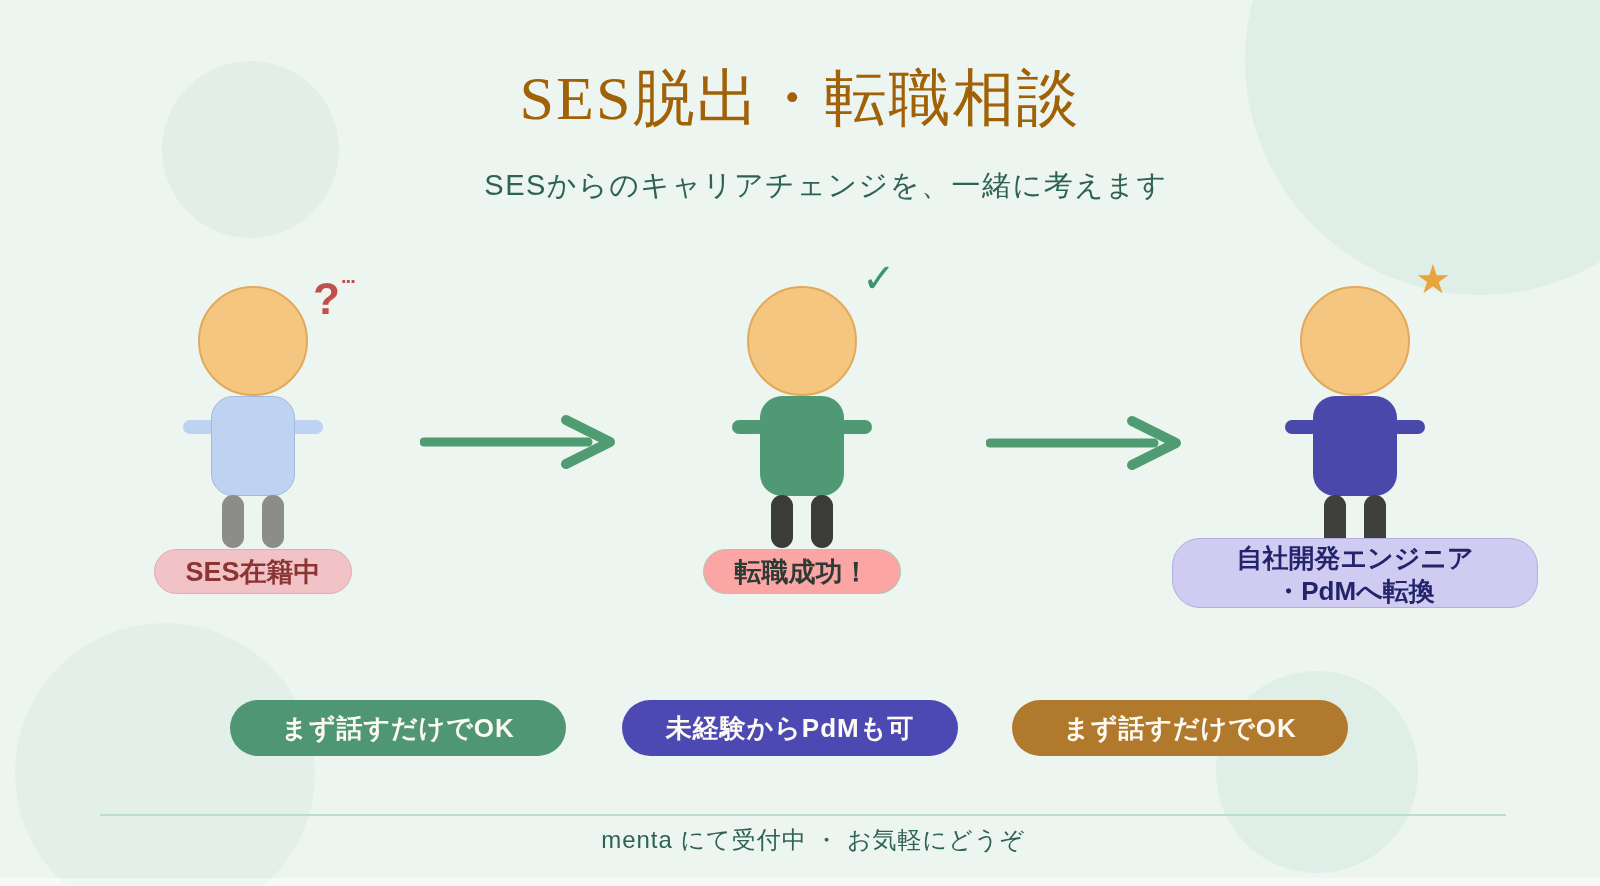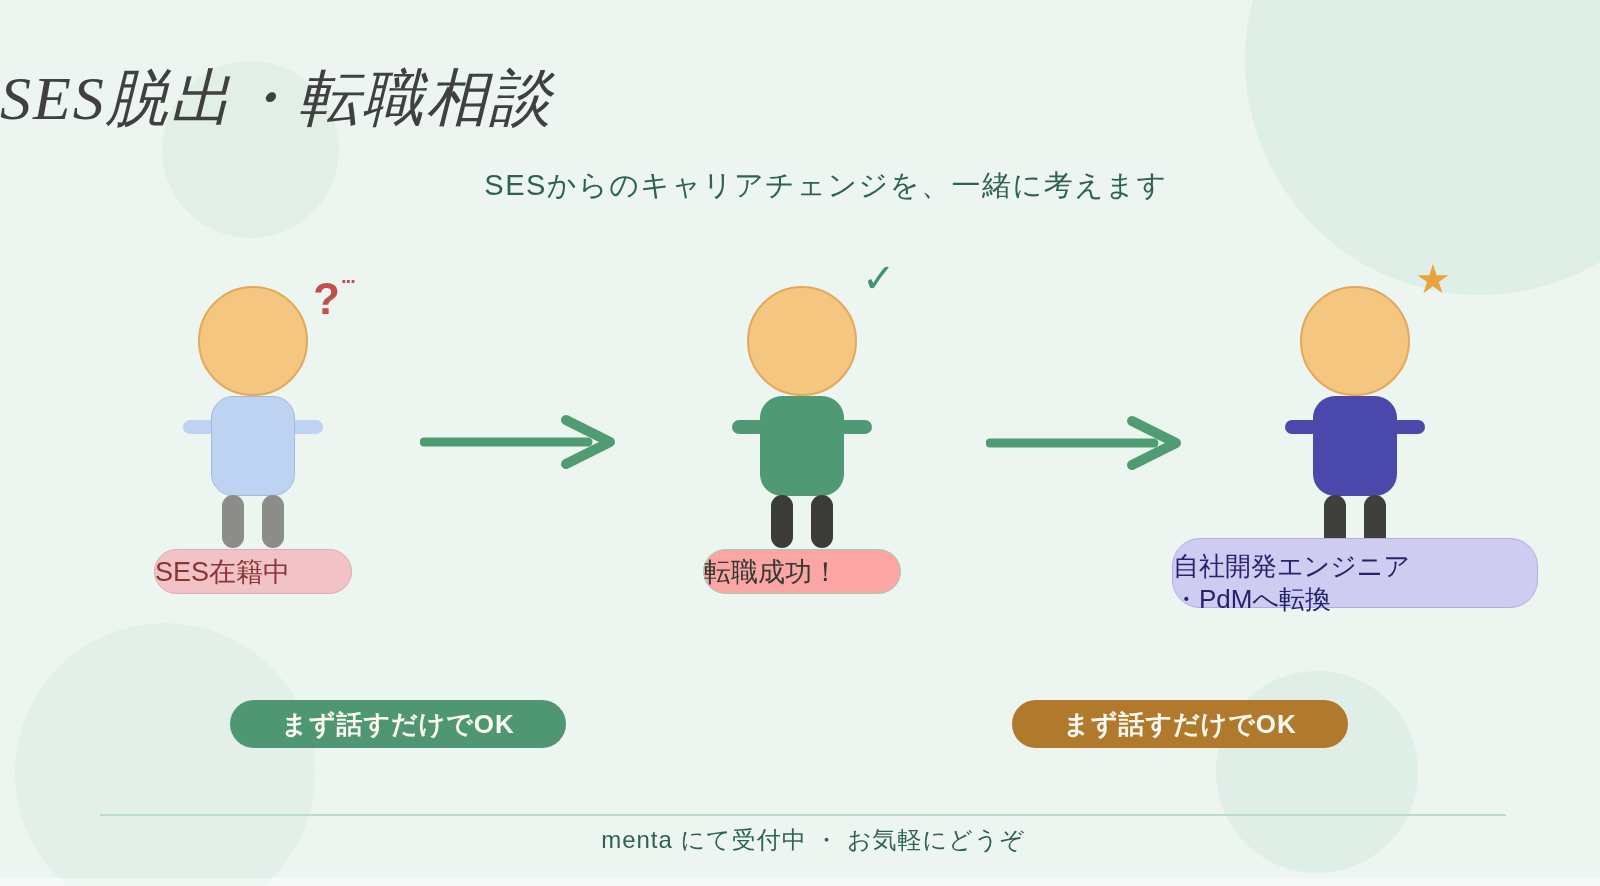"SES脱出・転職相談" .title { color: #404040 -> #a16207; font-style: italic -> none; text-align: none -> center }
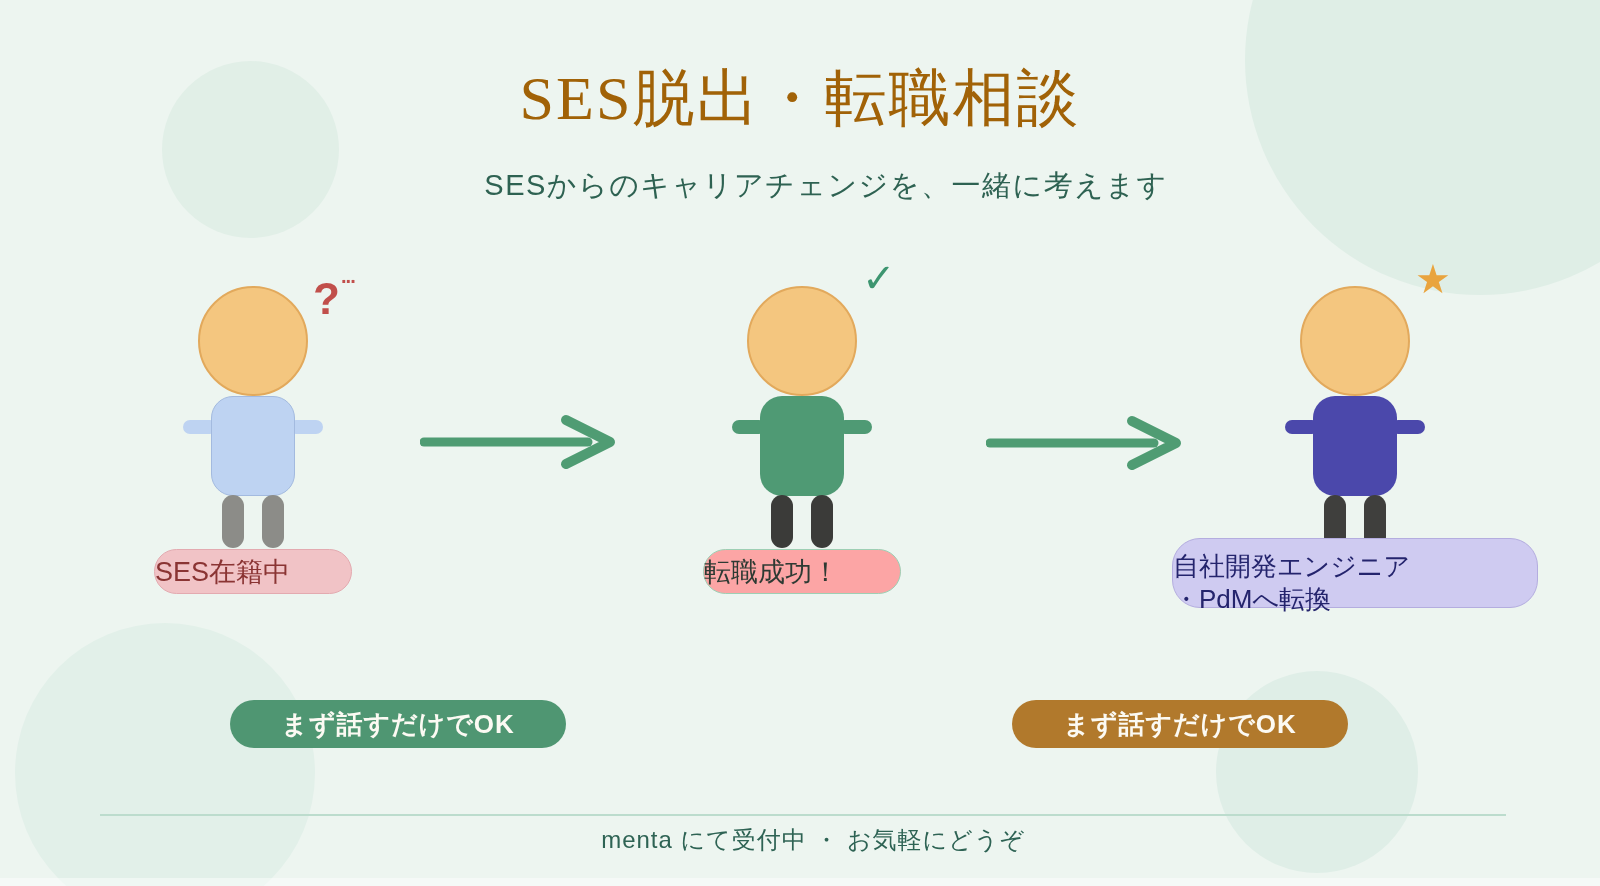"SES在籍中" .badge { font-weight: 400 -> 700; text-align: none -> center }
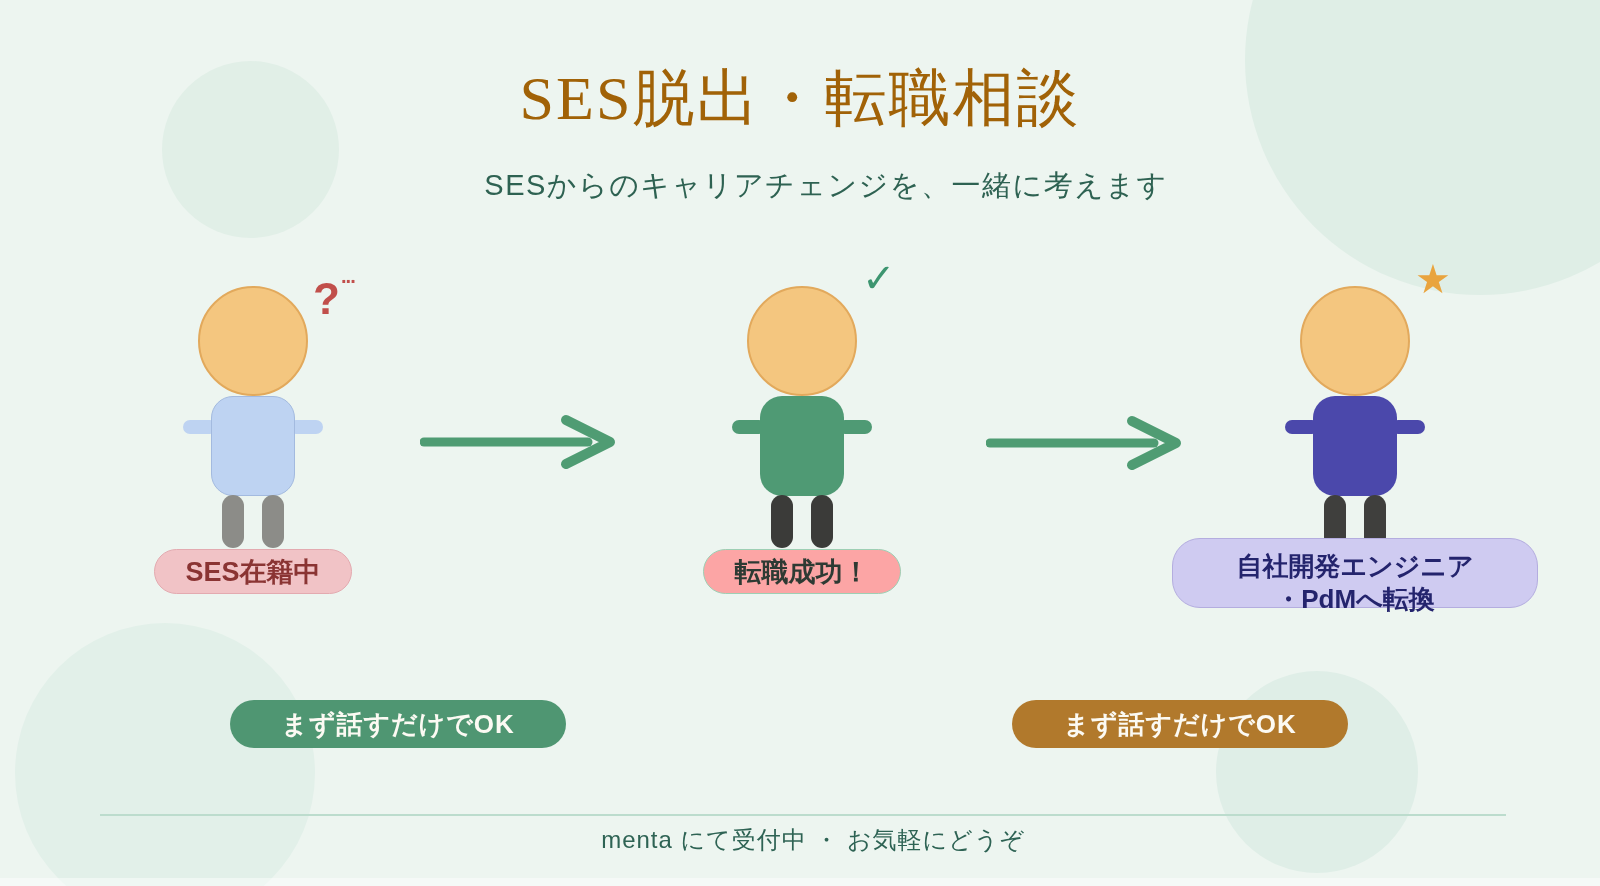"自社開発エンジニア" .p3 .badge { padding-top: 11px -> 3px }
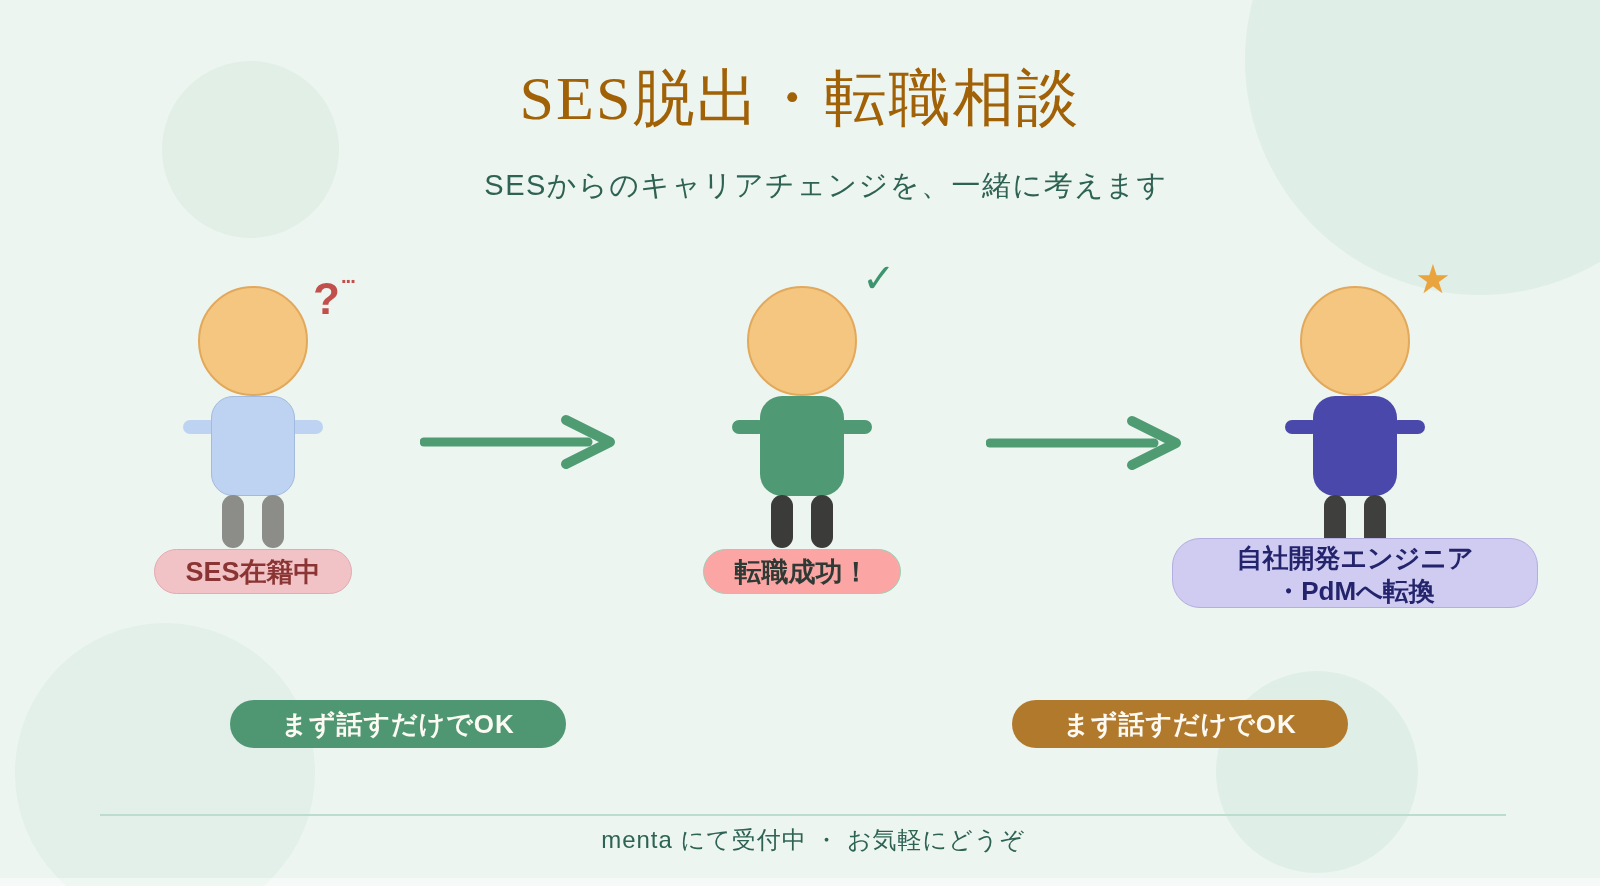"まず話すだけでOK" .tag { height: 48px -> 56px }
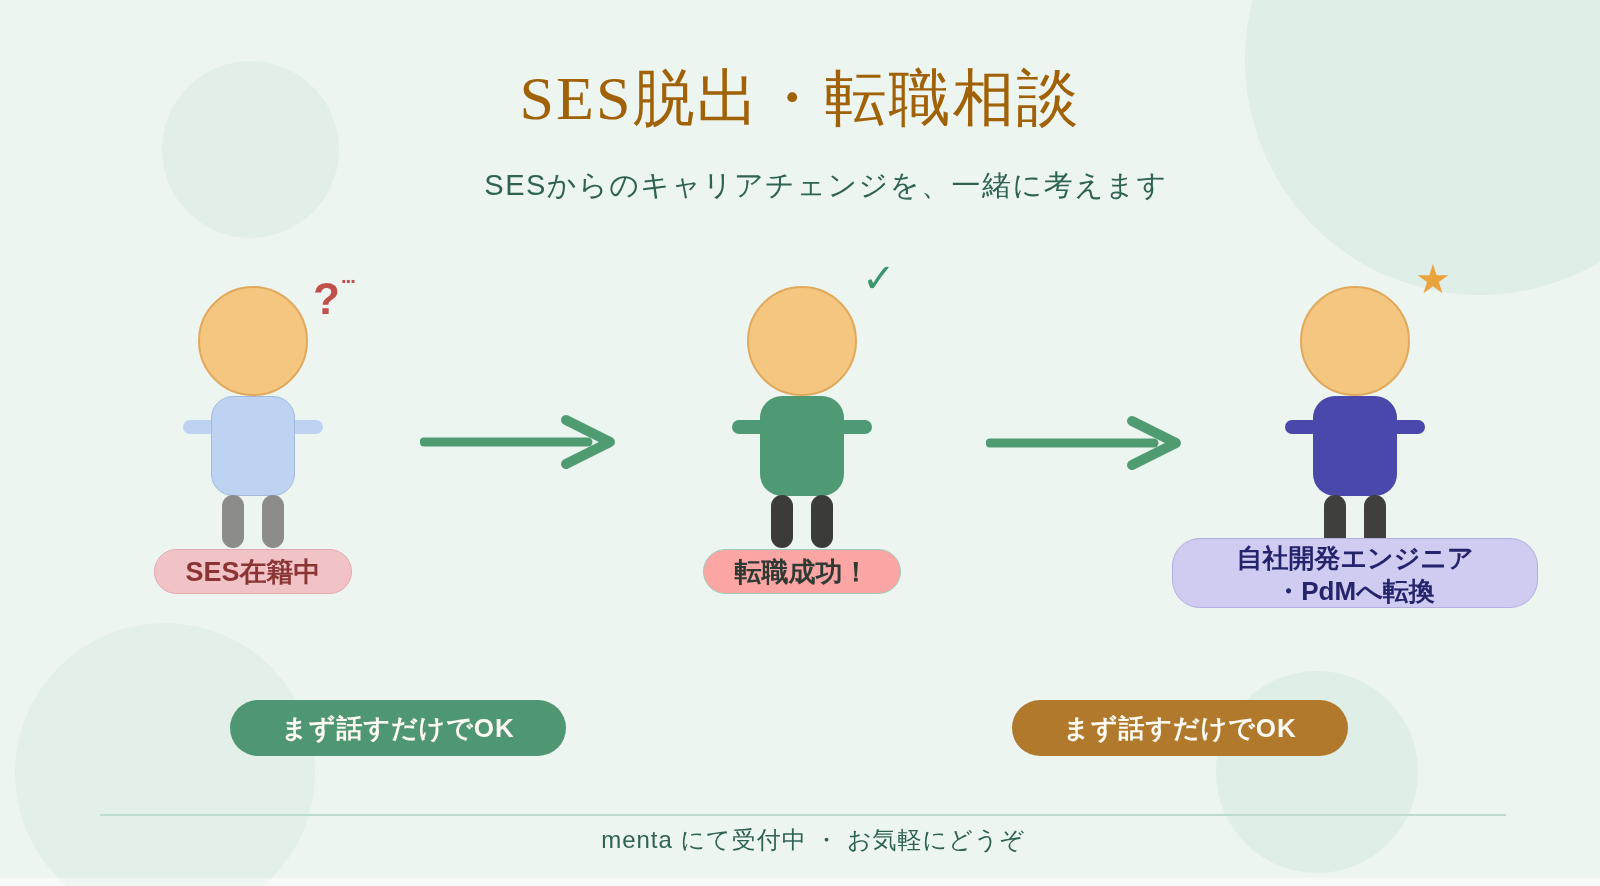"未経験からPdMも可" div.tag { html: none -> <div>未経験からPdMも可</div> }
